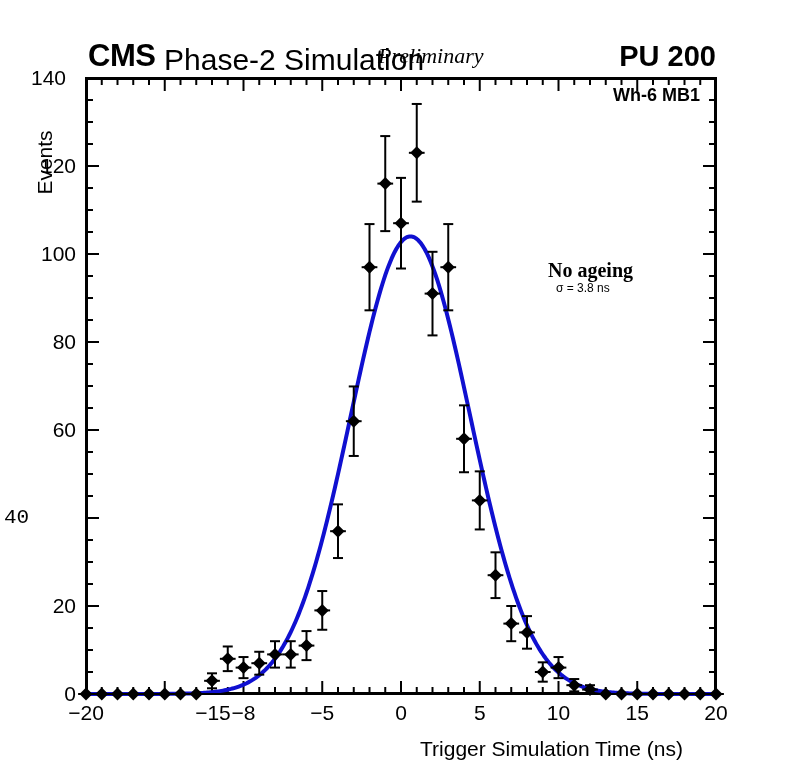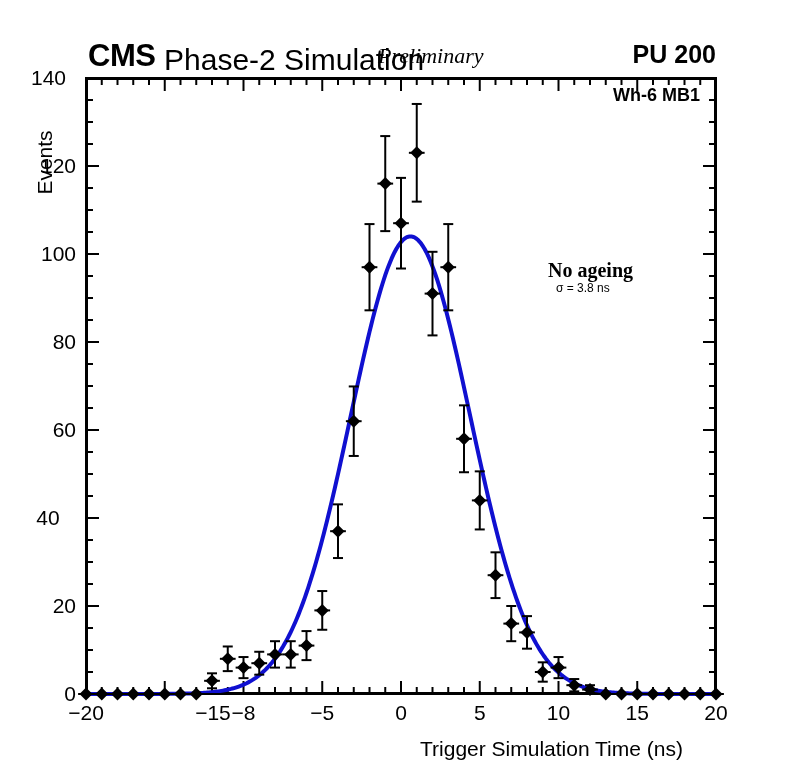"PU 200" .pu { font-size: 25px -> 29px }
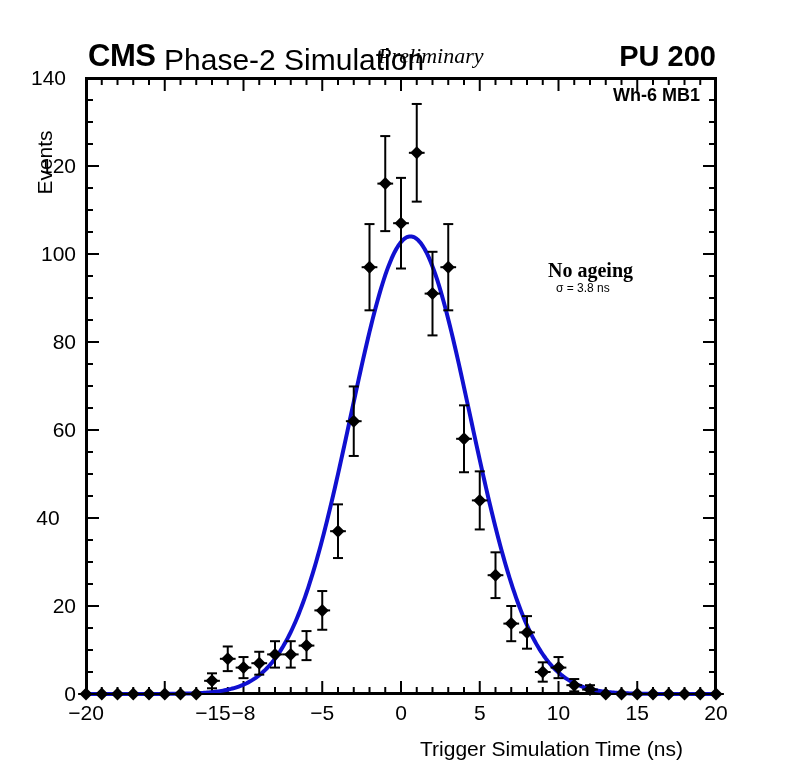"40" div.tick-lbl { font-family: none -> Liberation Mono, monospace; left: 20px -> 4px; text-align: center -> left }
